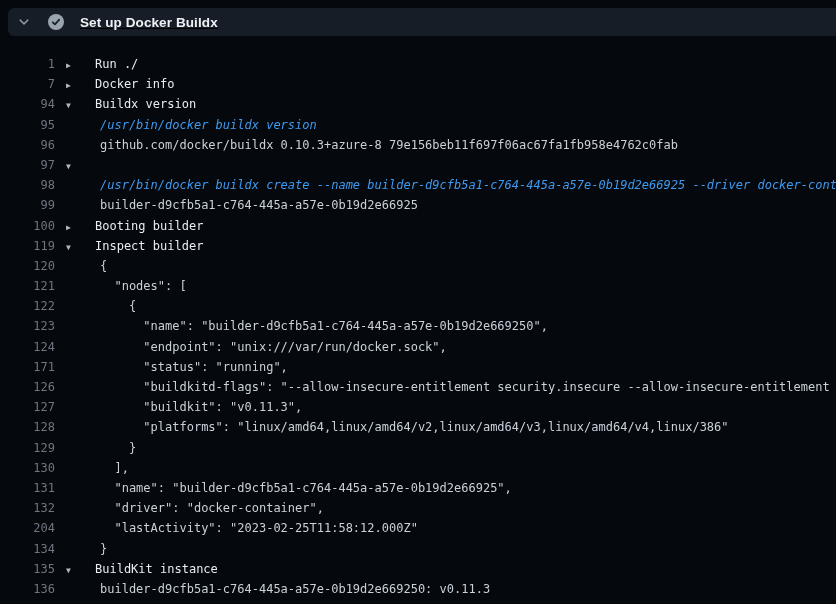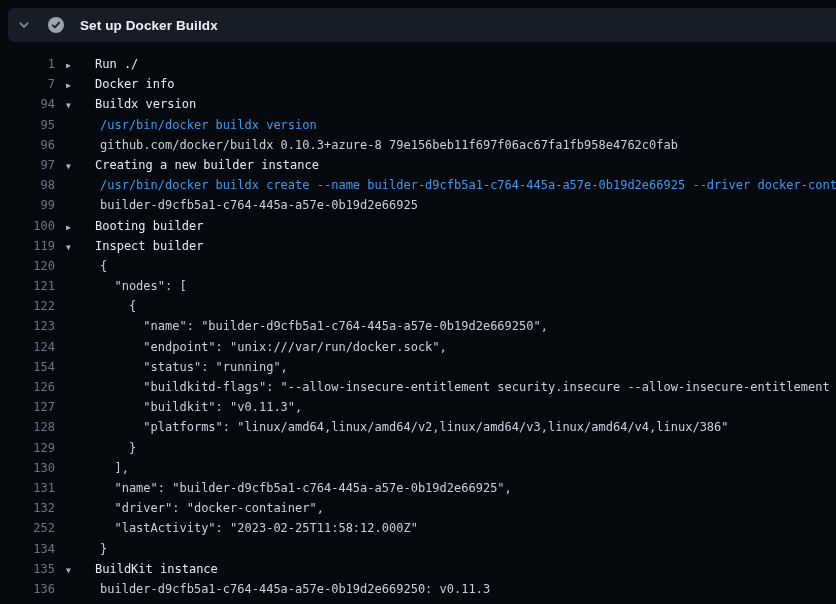"Set up Docker Buildx" .step-header { height: 34px -> 28px; text-decoration: none -> underline }
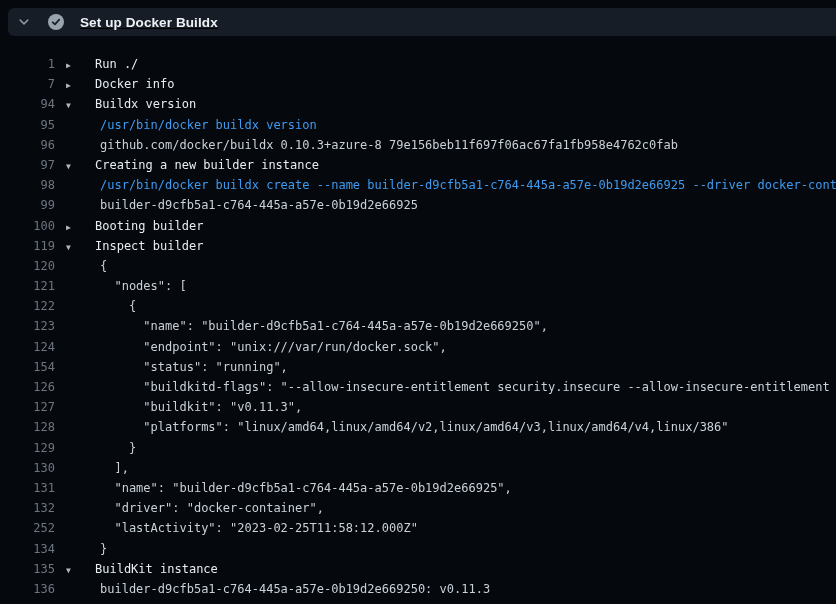"/usr/bin/docker buildx version" .row.command .text { font-style: none -> italic }
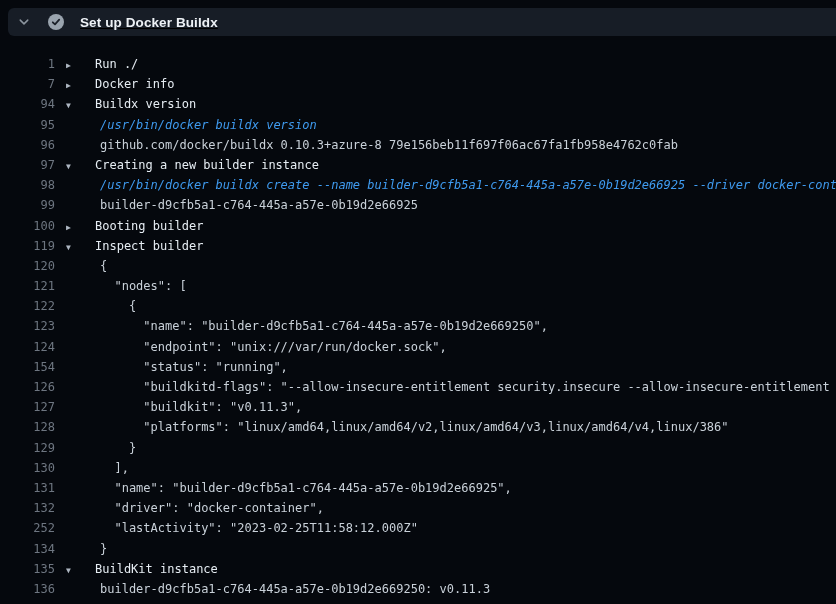"Creating a new builder instance" span.text { html: <span>Creating a new builder instance</span> -> none }
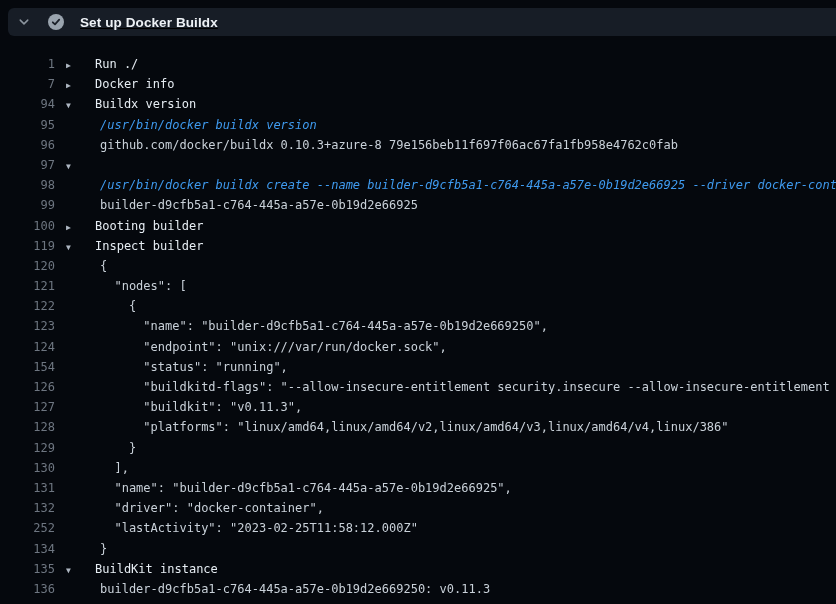"154" span.num { text: 154 -> 171 }
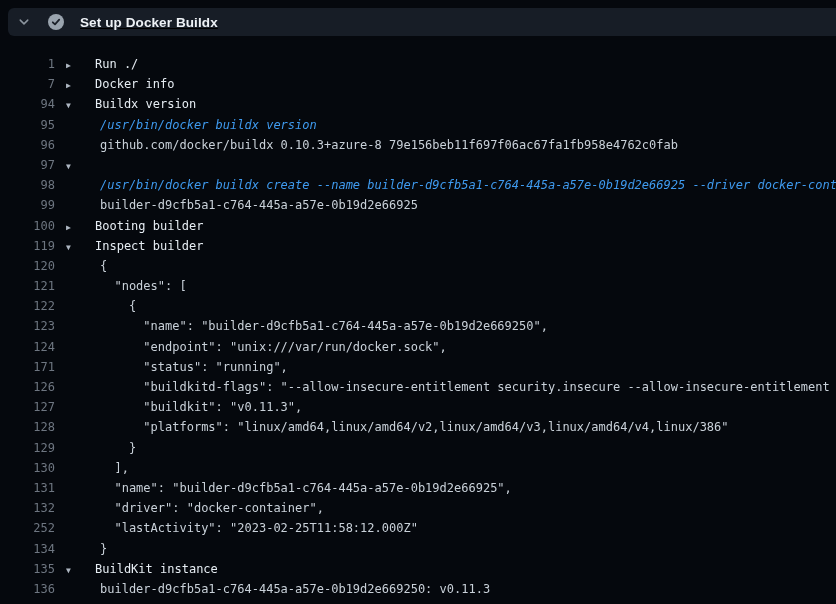"252" span.num { text: 252 -> 204 }
